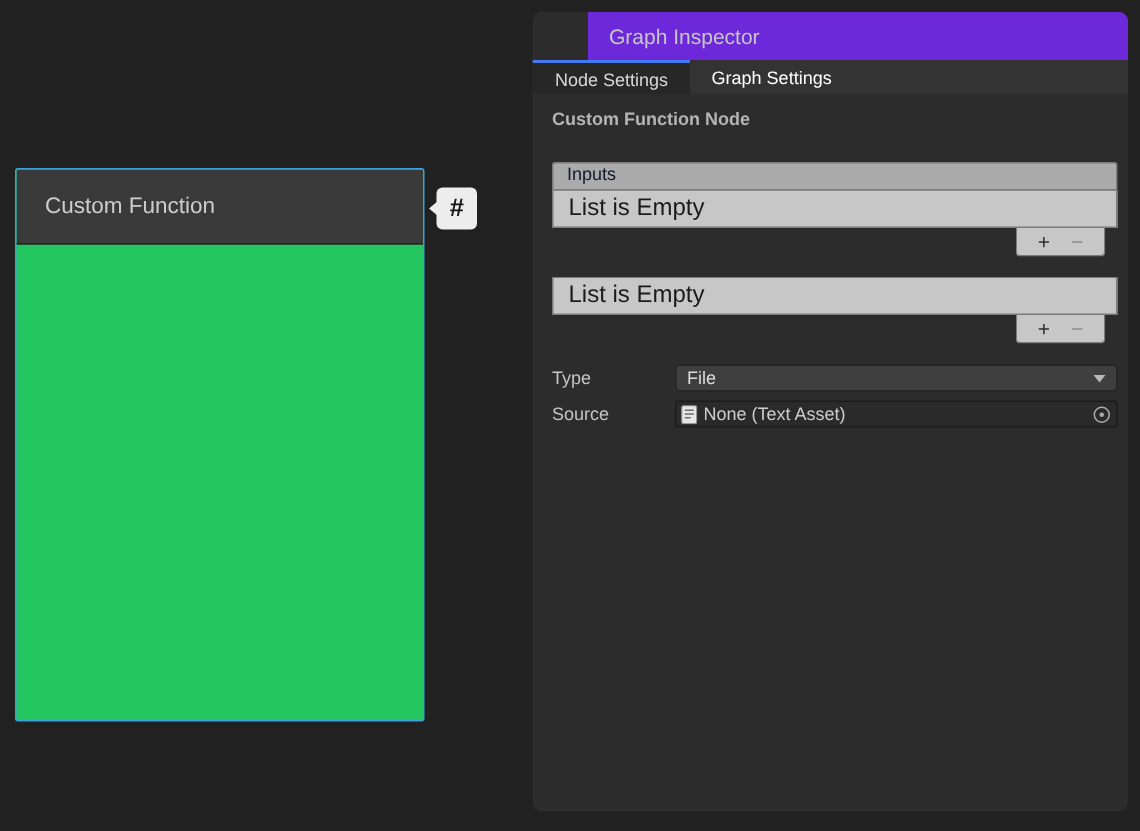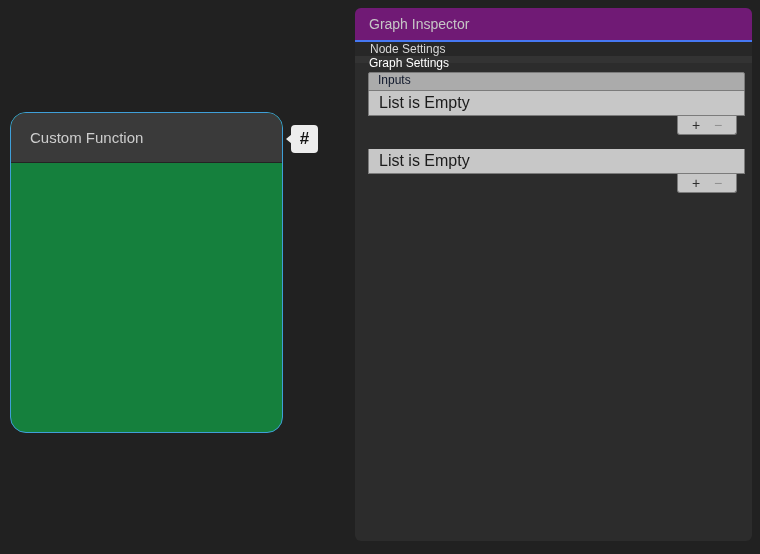"Graph Inspector" .panel-titlebar { background: #701a75 -> #6d28d9; margin-left: none -> 37px }
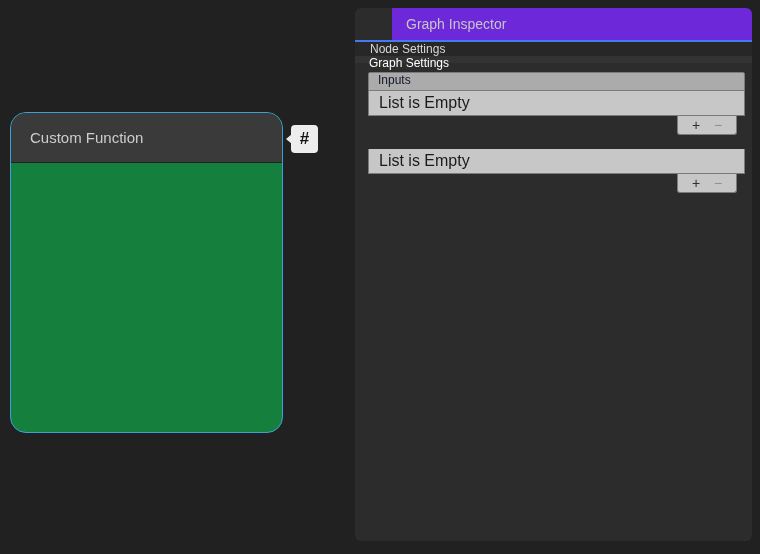"Node Settings" .tabbar { flex-direction: column -> none }
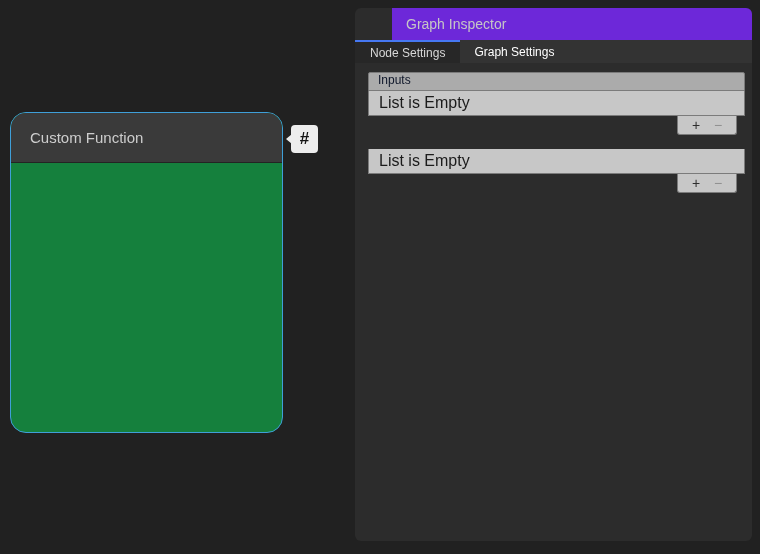"Custom Function Node" div.heading { html: none -> <div>Custom Function Node</div> }
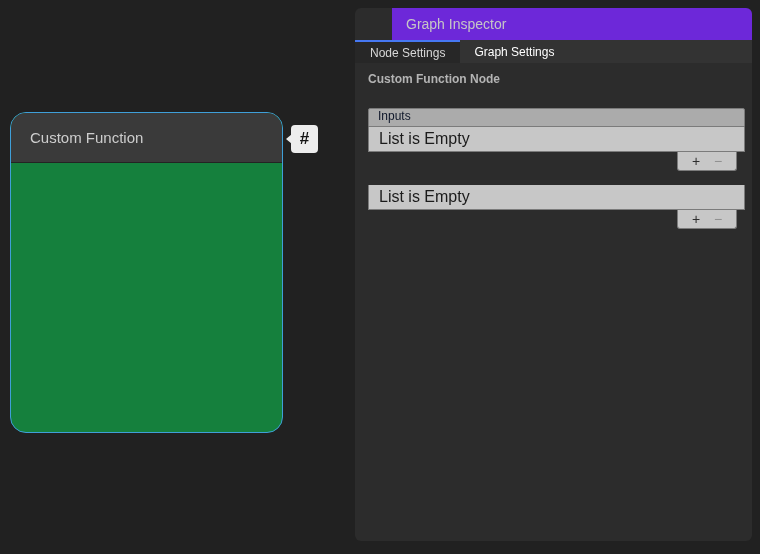"Custom Function" .node { background: #15803d -> #22c55e; border-radius: 16px -> 2px; height: 321px -> 369px }
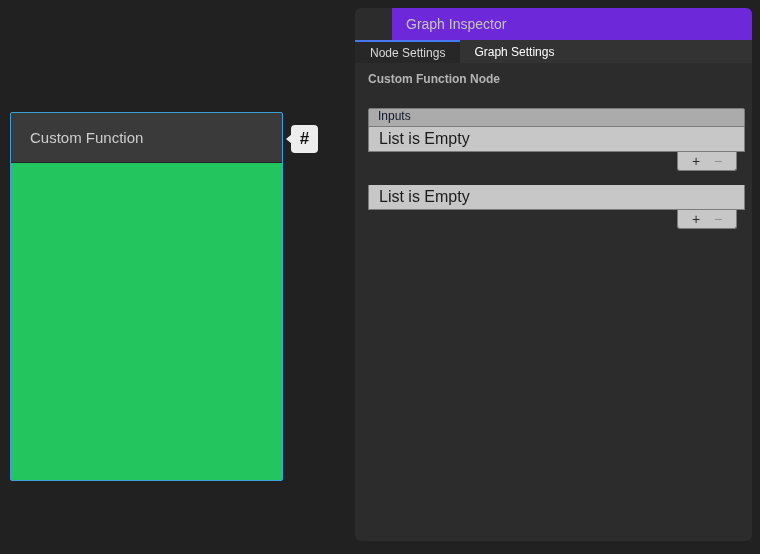"Type" div.field-row { html: none -> <div> <span>Type</span> <div> <div> <span>File</span> <span></span> </div> </div> </div> }
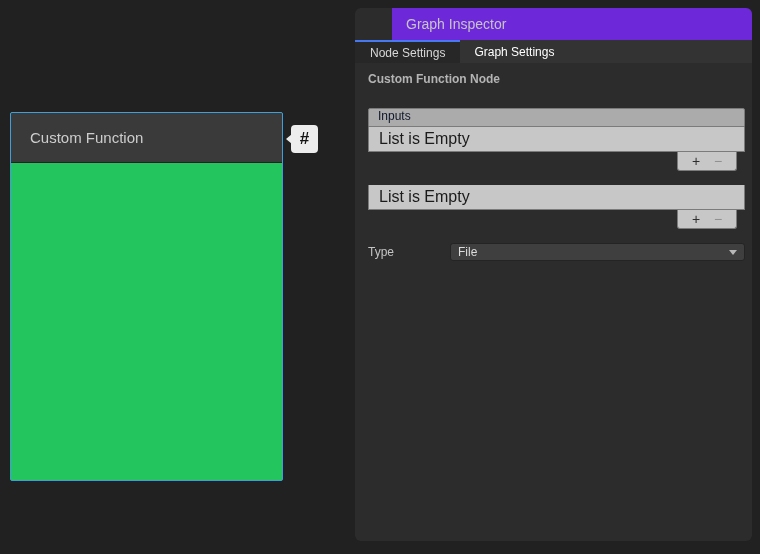"Source" div.field-row { html: none -> <div> <span>Source</span> <div> <div> <svg> <rect></rect> <line></line> <line></line> <line></line> </svg> <span>None (Text Asset)</span> <span> <span></span> </span> </div> </div> </div> }
